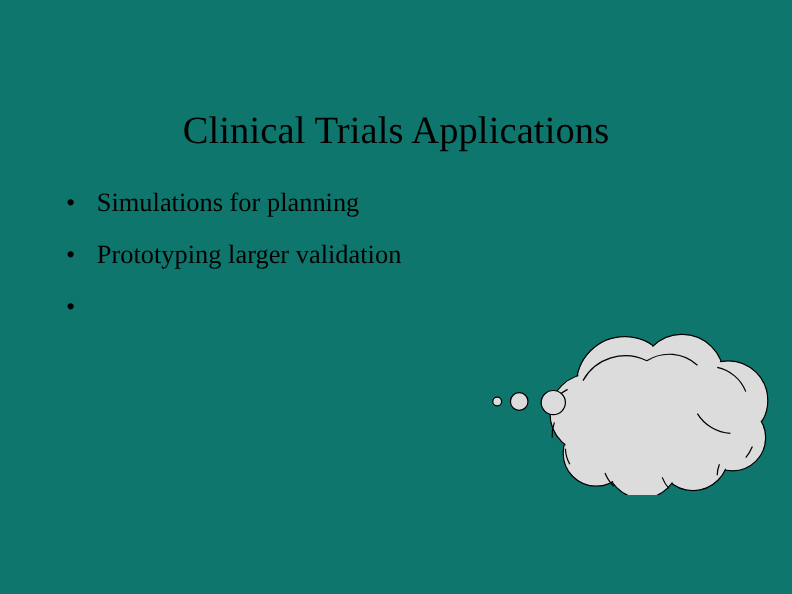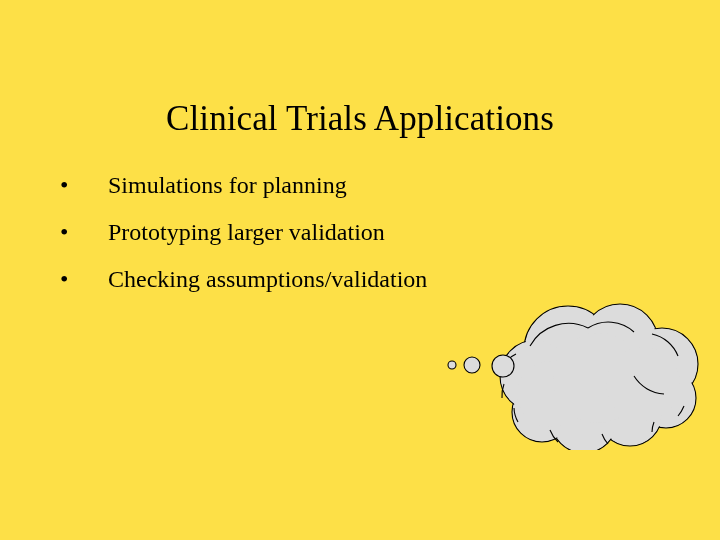"Clinical Trials Applications" div { background: #fde047 -> #0f766e }
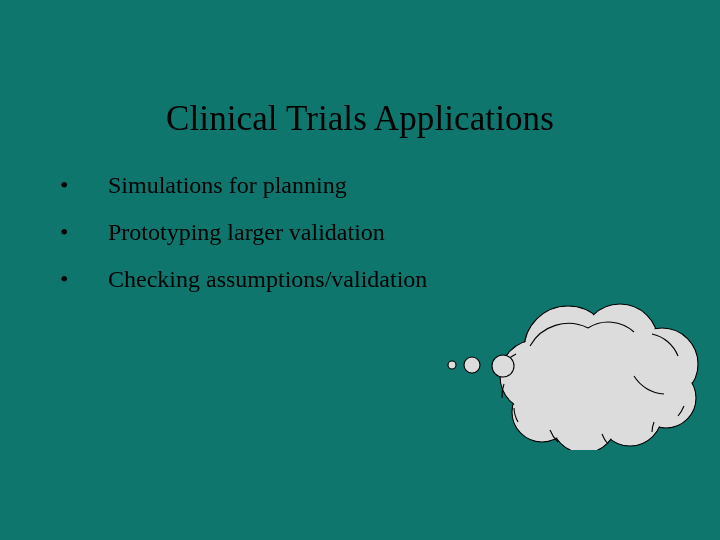"Simulations for planning" .bullet-text { margin-left: 20px -> none }
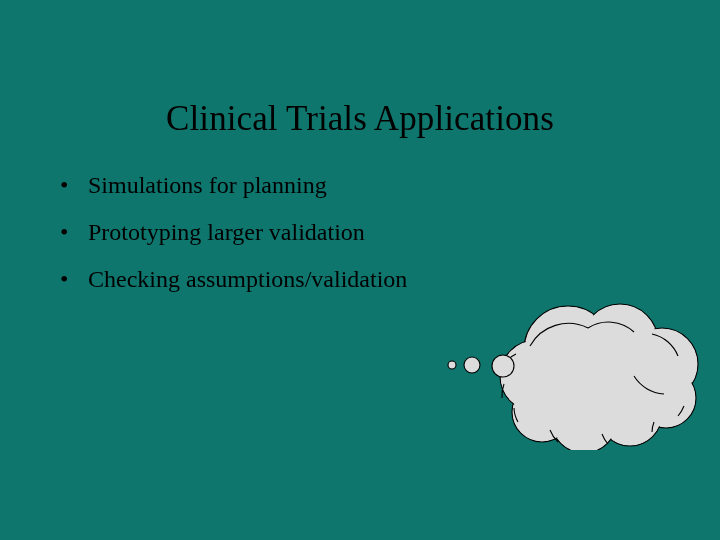"Checking assumptions/validation" span.bullet-text { html: <span>Checking assumptions/validation</span> -> none }
